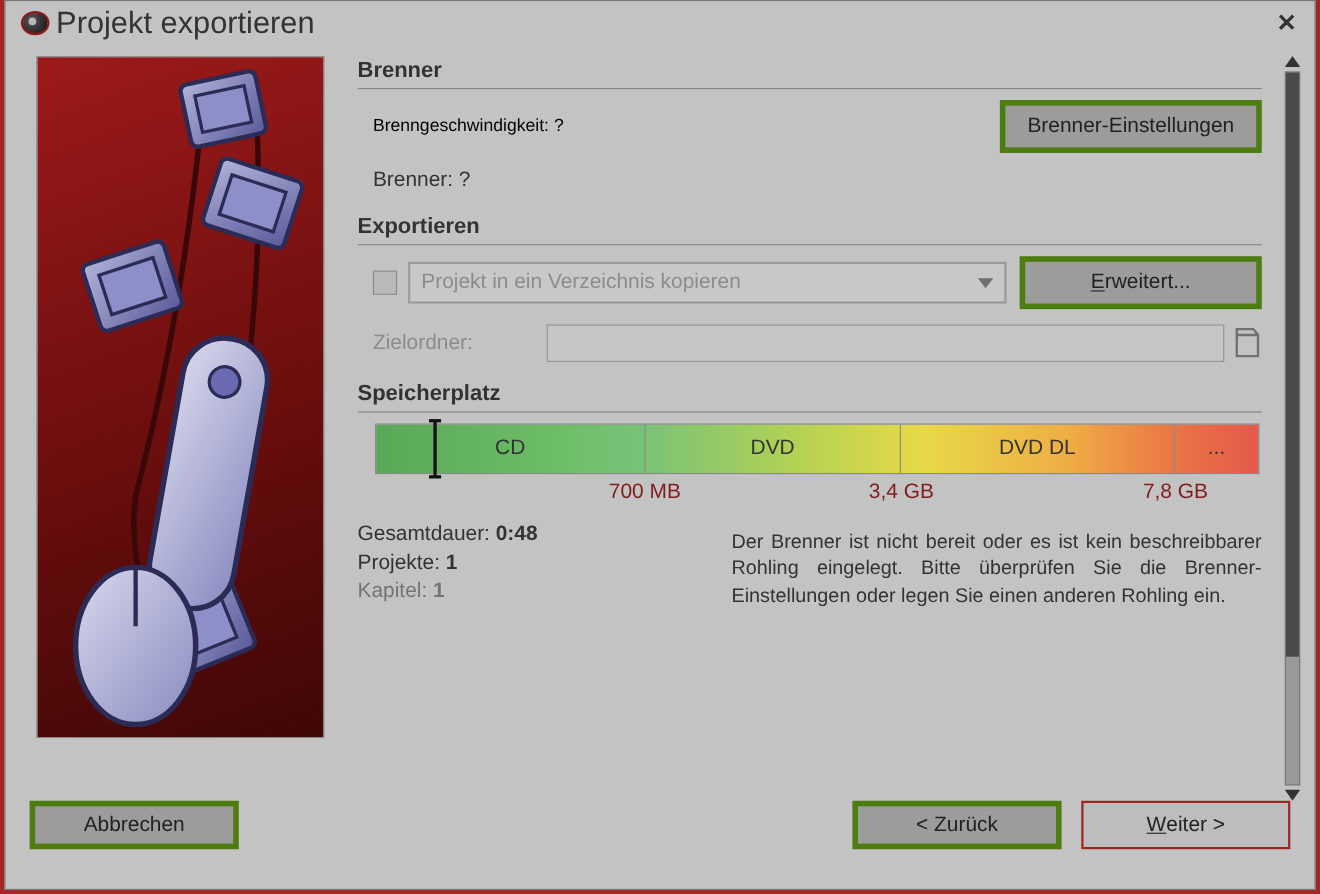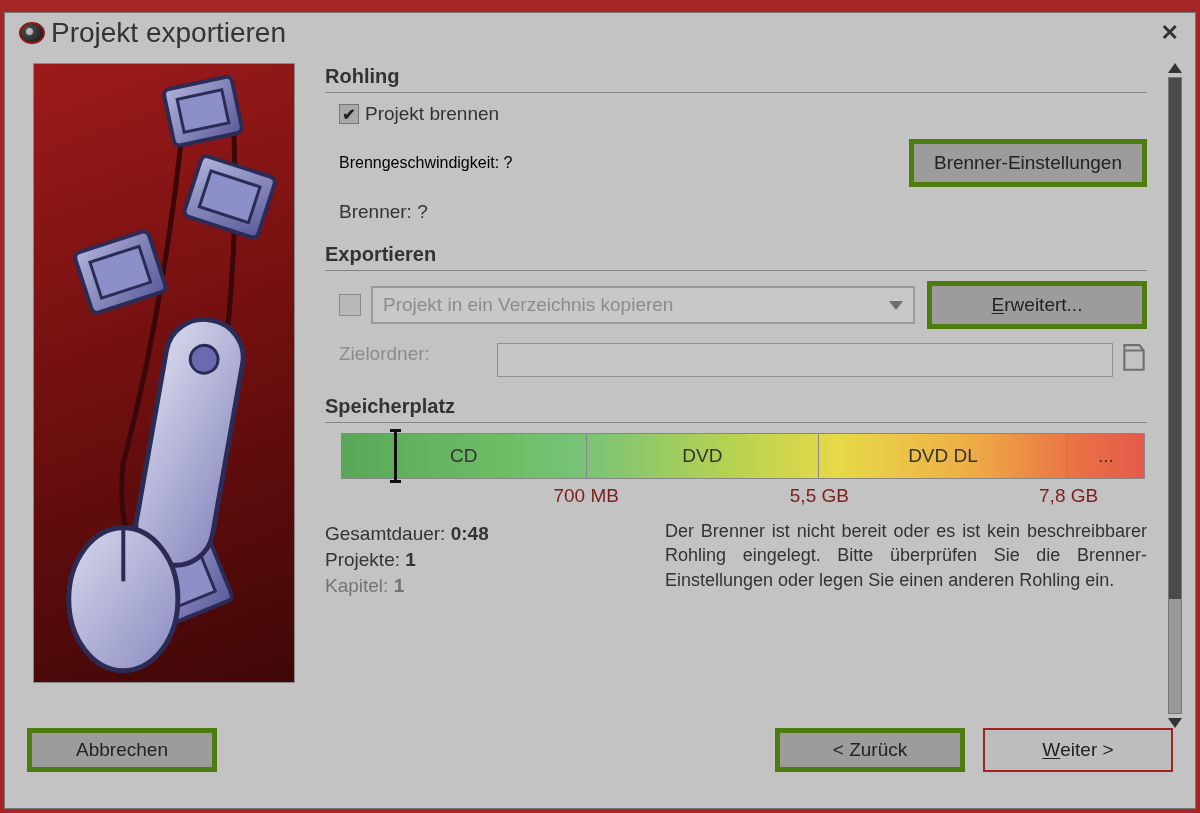"Projekt exportieren" .outer-frame { padding: 12px 4px 4px 4px -> 0 4px 4px 4px }
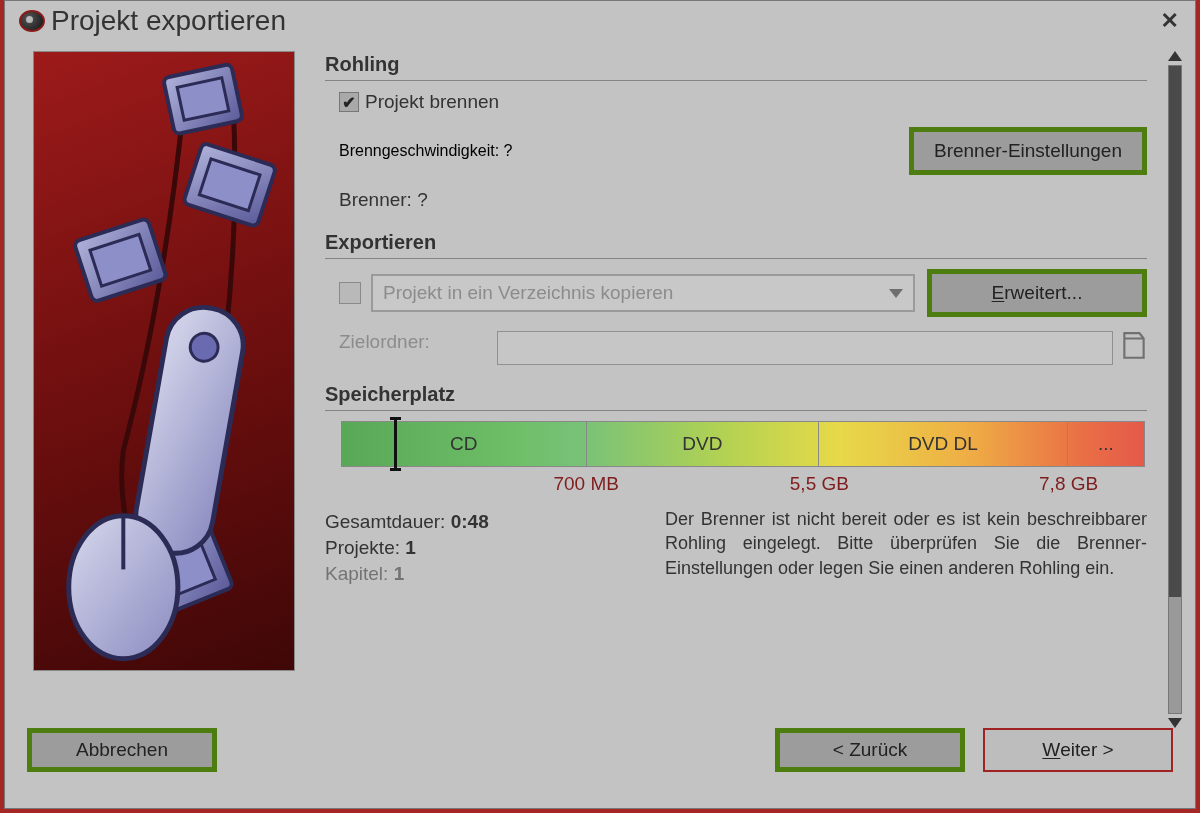"Rohling" div.section-h { text: Rohling -> Brenner }
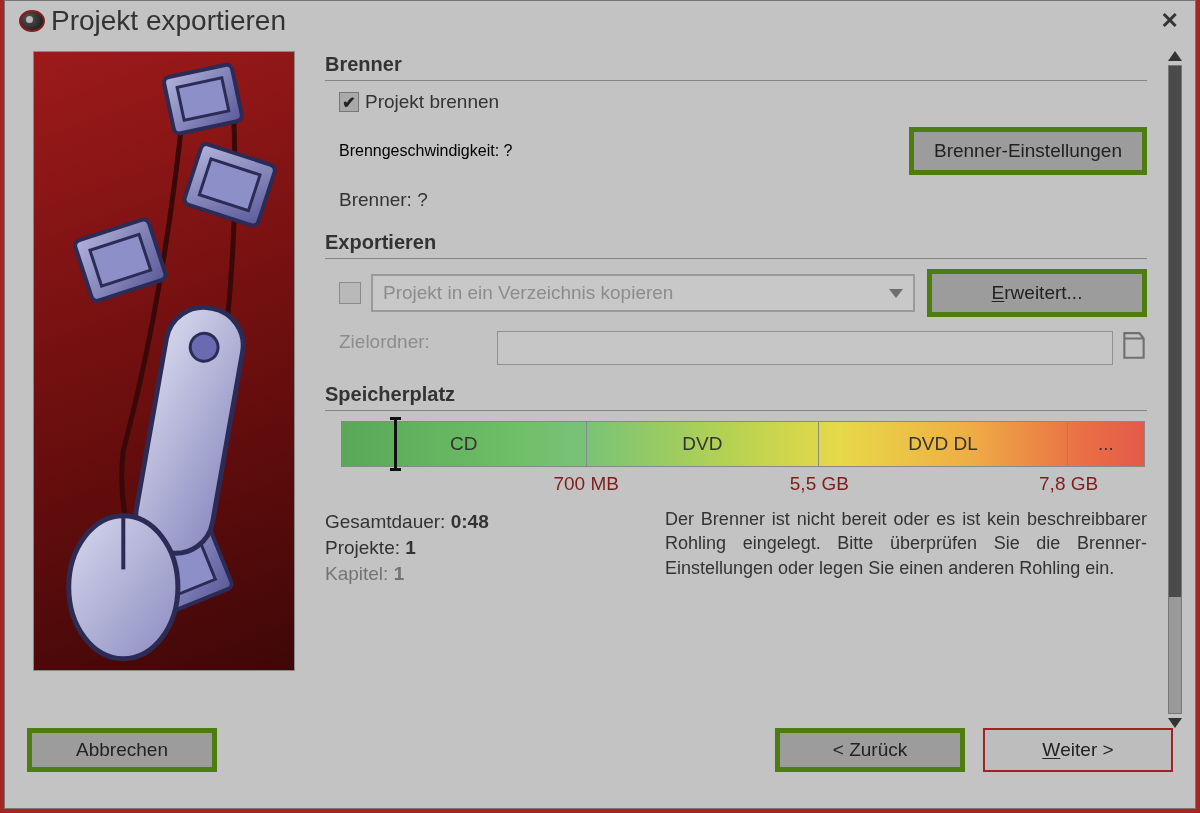"Projekt brennen" div.row { html: <div> <div></div> <span>Projekt brennen</span> </div> -> none }
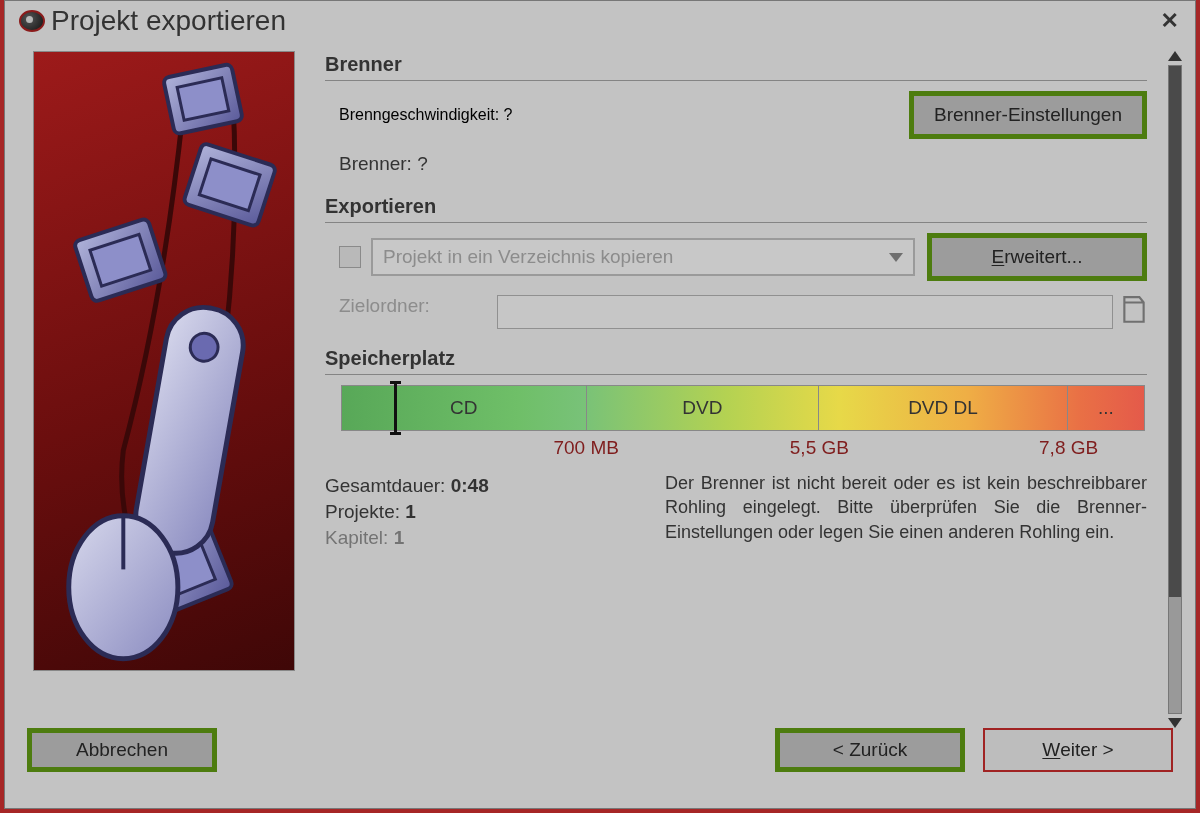"Zielordner:" .target-row { align-items: flex-start -> center }
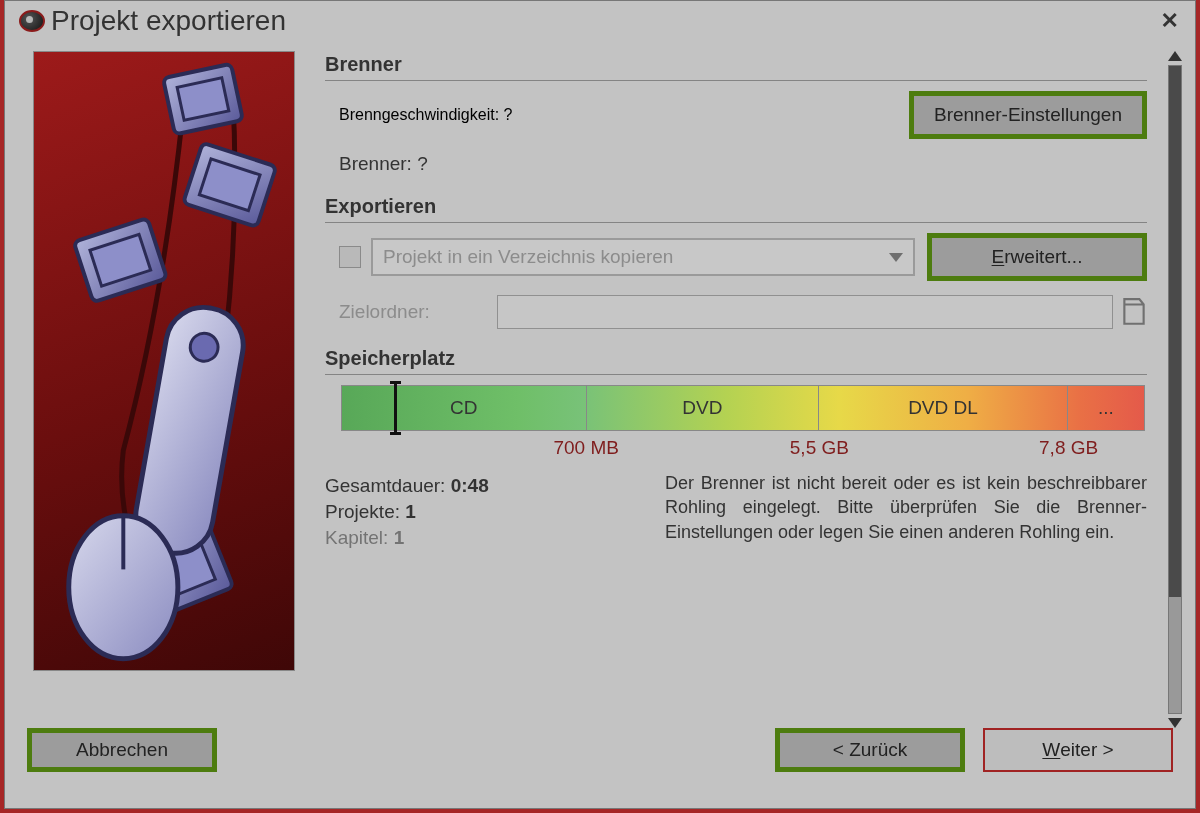"5,5 GB" span { text: 5,5 -> 3,4 }
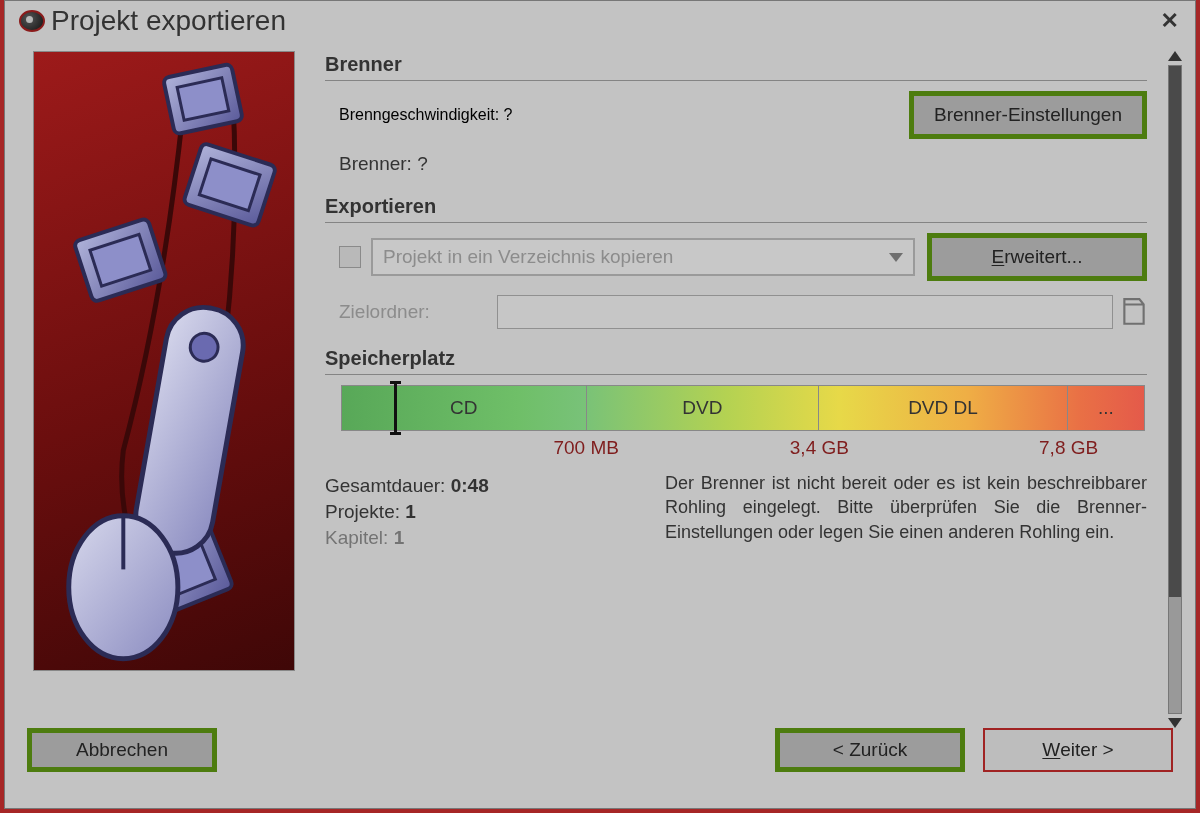"Gesamtdauer: 0:48" .info-cols { align-items: none -> flex-end }
